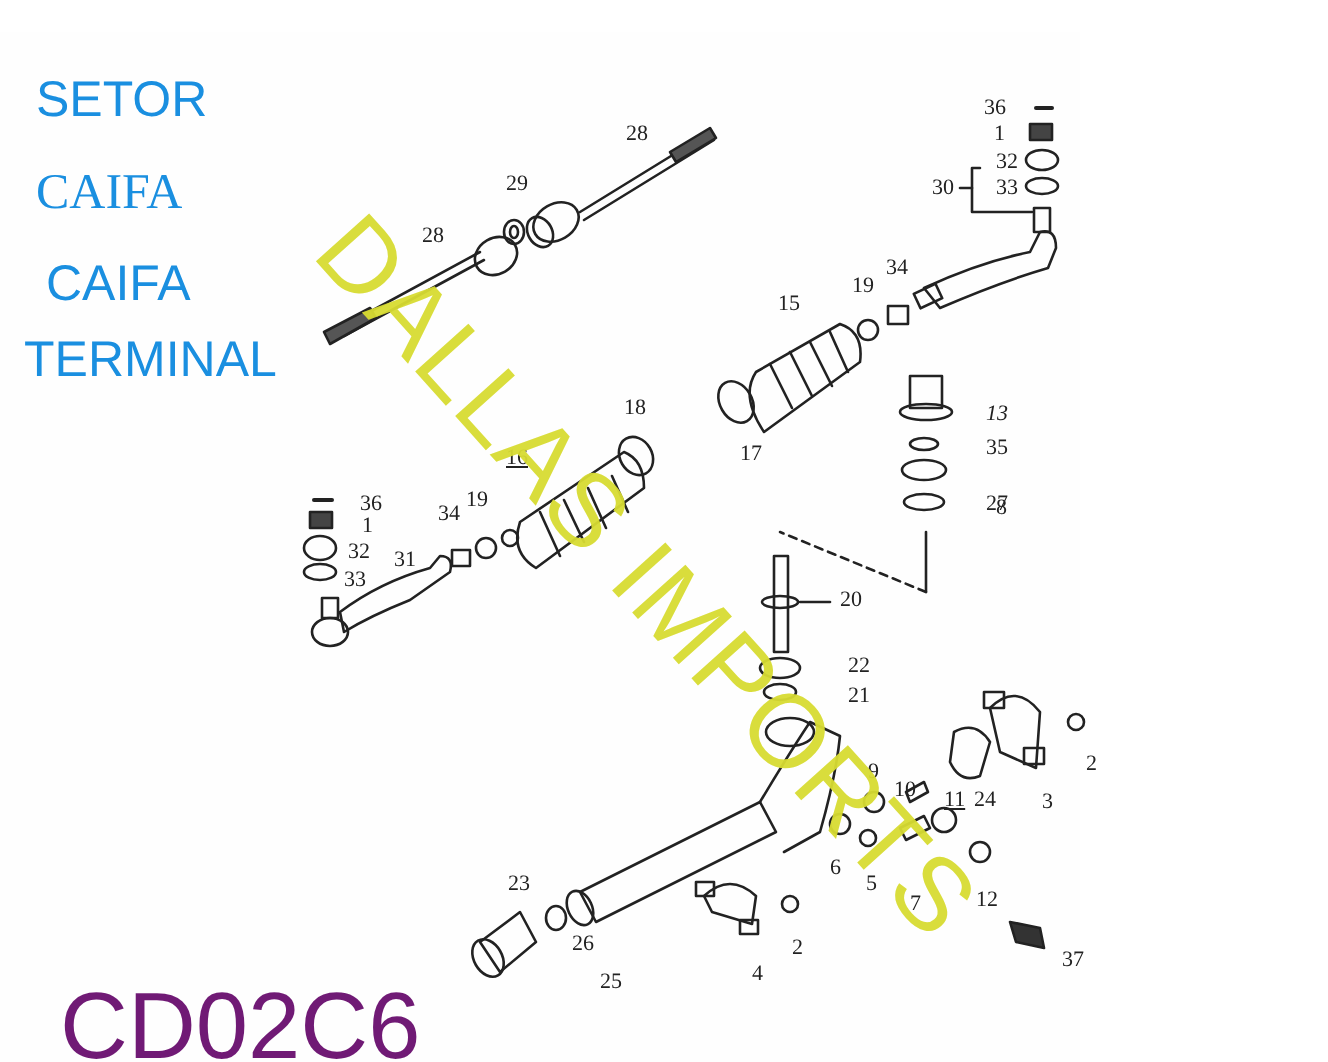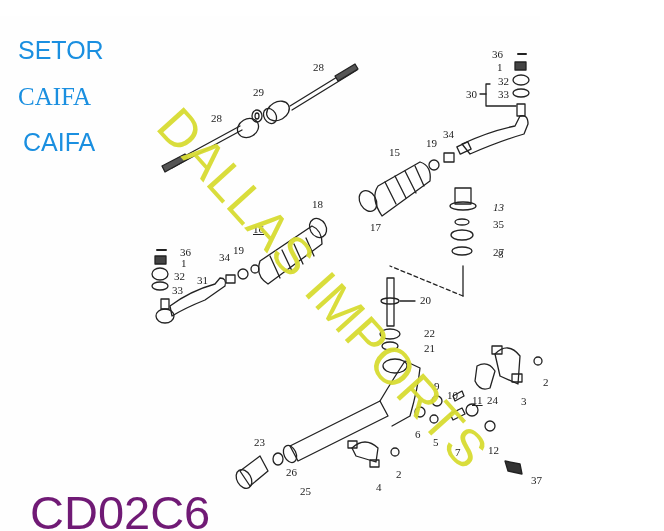"TERMINAL" div.cat-label { html: none -> <div>TERMINAL</div> }
